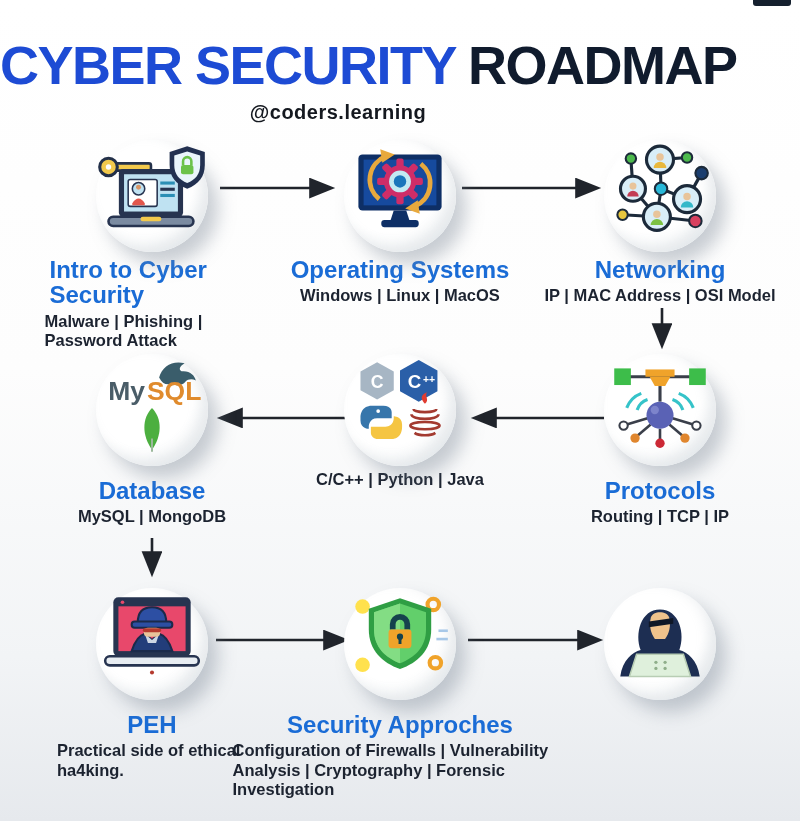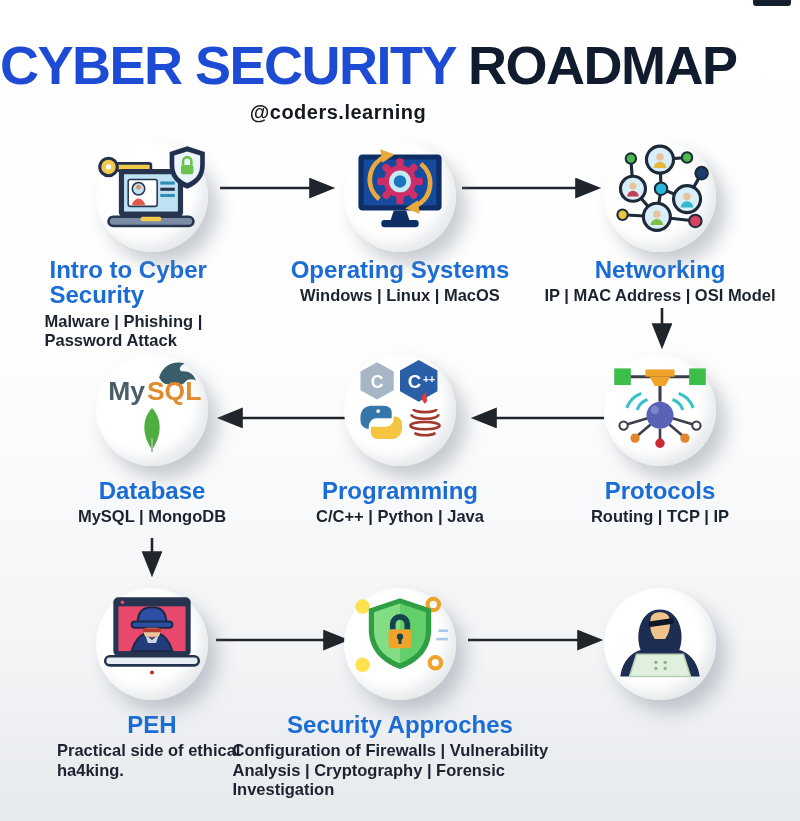"Programming" div.node-title { html: <div>Programming</div> -> none }
